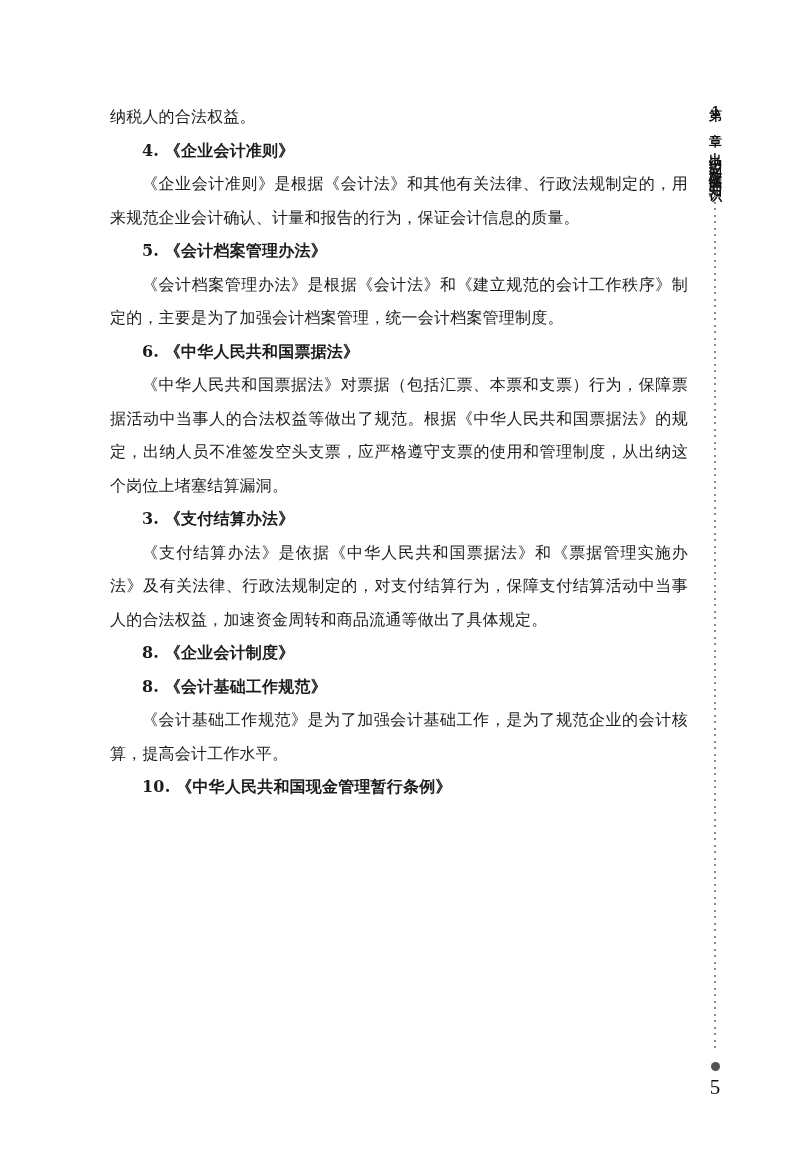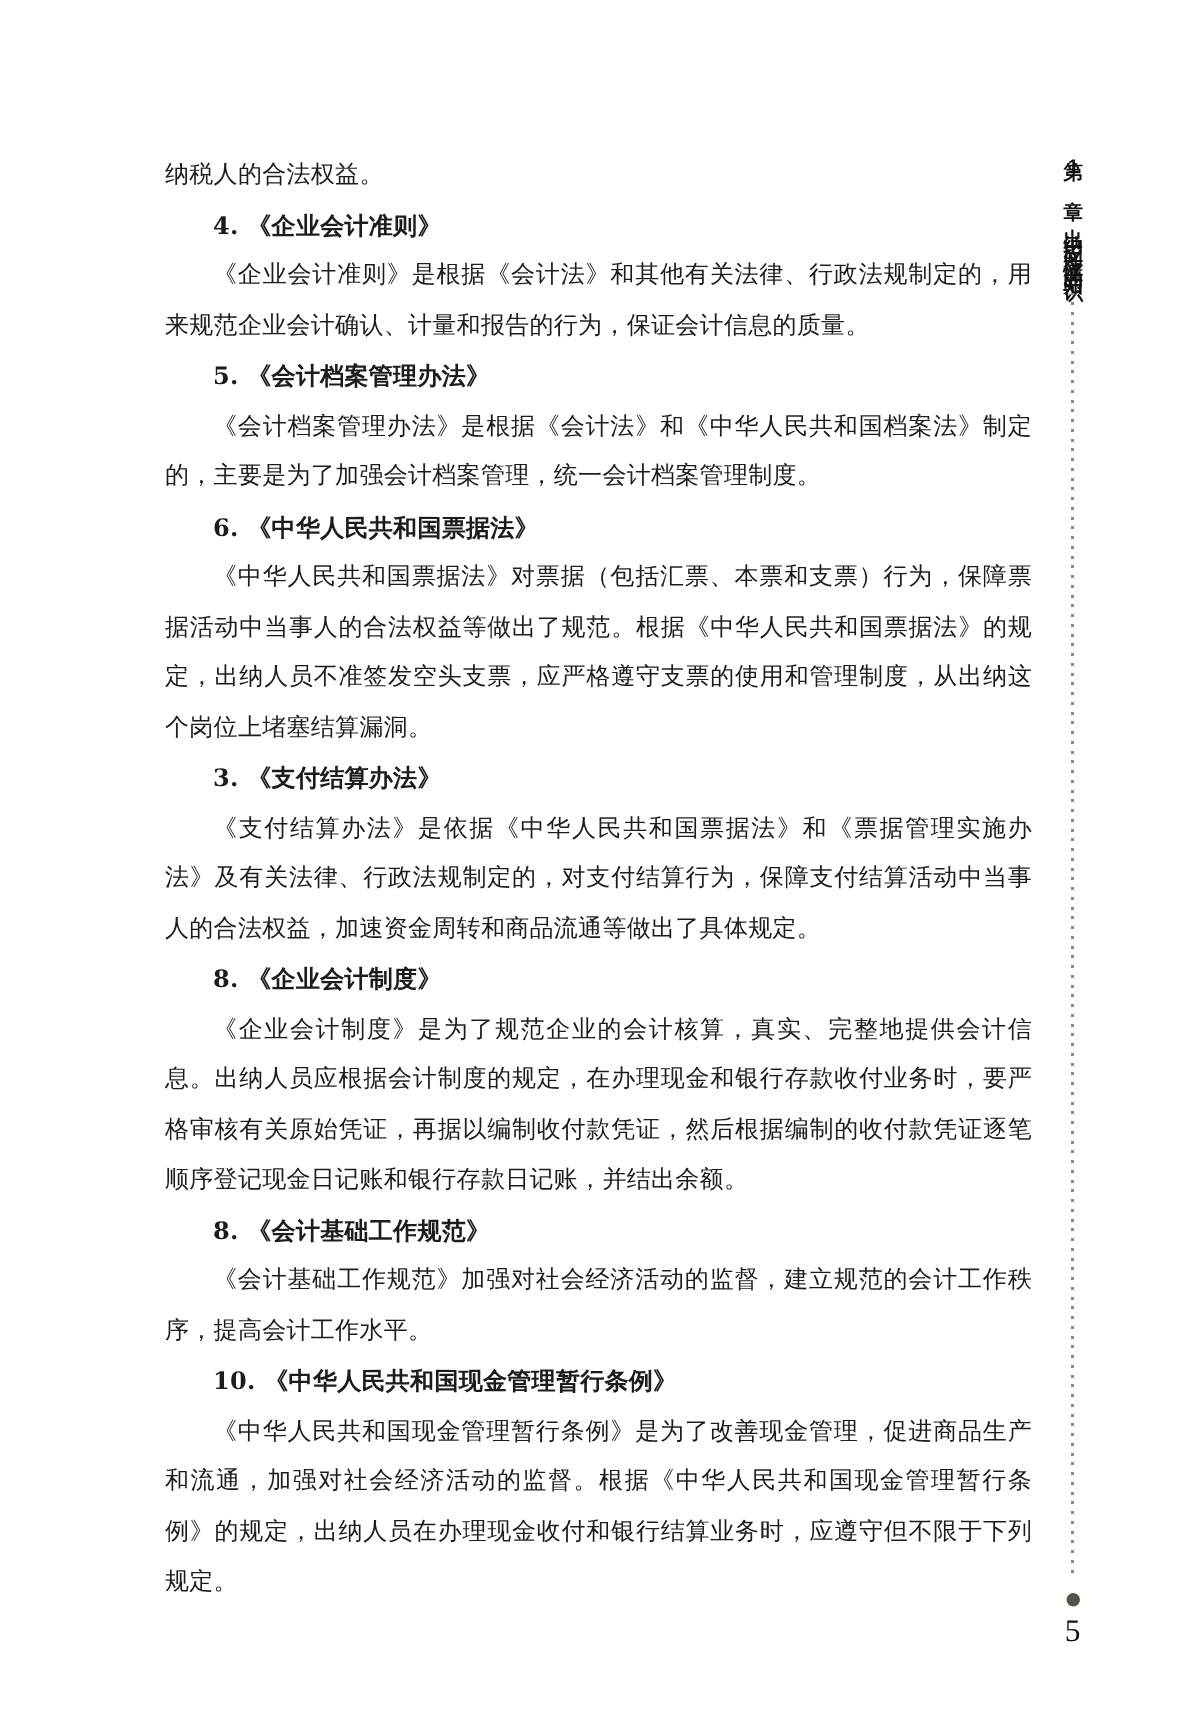"《会计档案管理办法》是根据《会计法》和《中华人民共和国档案法》制定的，主要是为了" div.blk { text: 中华人民共和国档案法 -> 建立规范的会计工作秩序 }
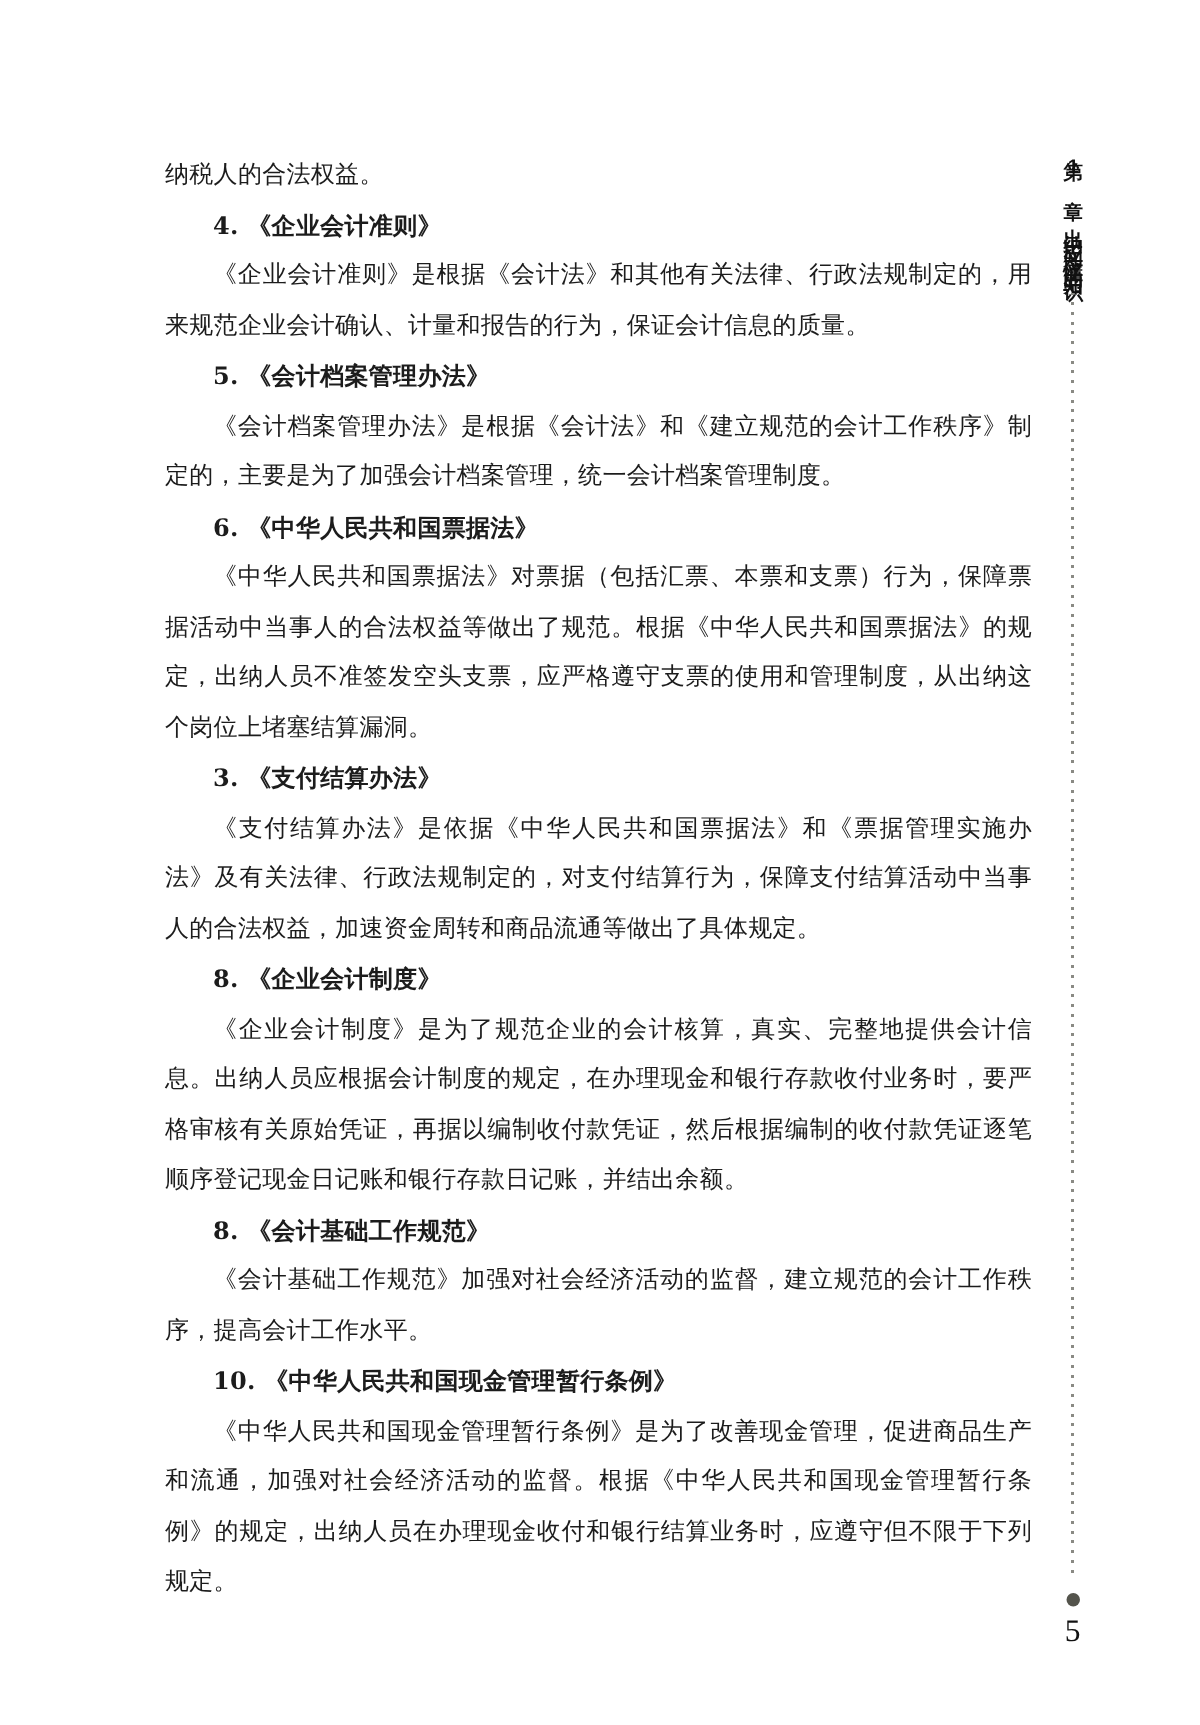"《企业会计制度》是为了规范企业的会计核算，真实、完整地提供会计信息。出纳人员应根" div.blk { html: <div>《企业会计制度》是为了规范企业的会计核算，真实、完整地提供会计信息。出纳人员应根据会计制度的规定，在办理现金和银行存款收付业务时，要严格审核有关原始凭证，再据以编制收付款凭证，然后根据编制的收付款凭证逐笔顺序登记现金日记账和银行存款日记账，并结出余额。</div> -> none }
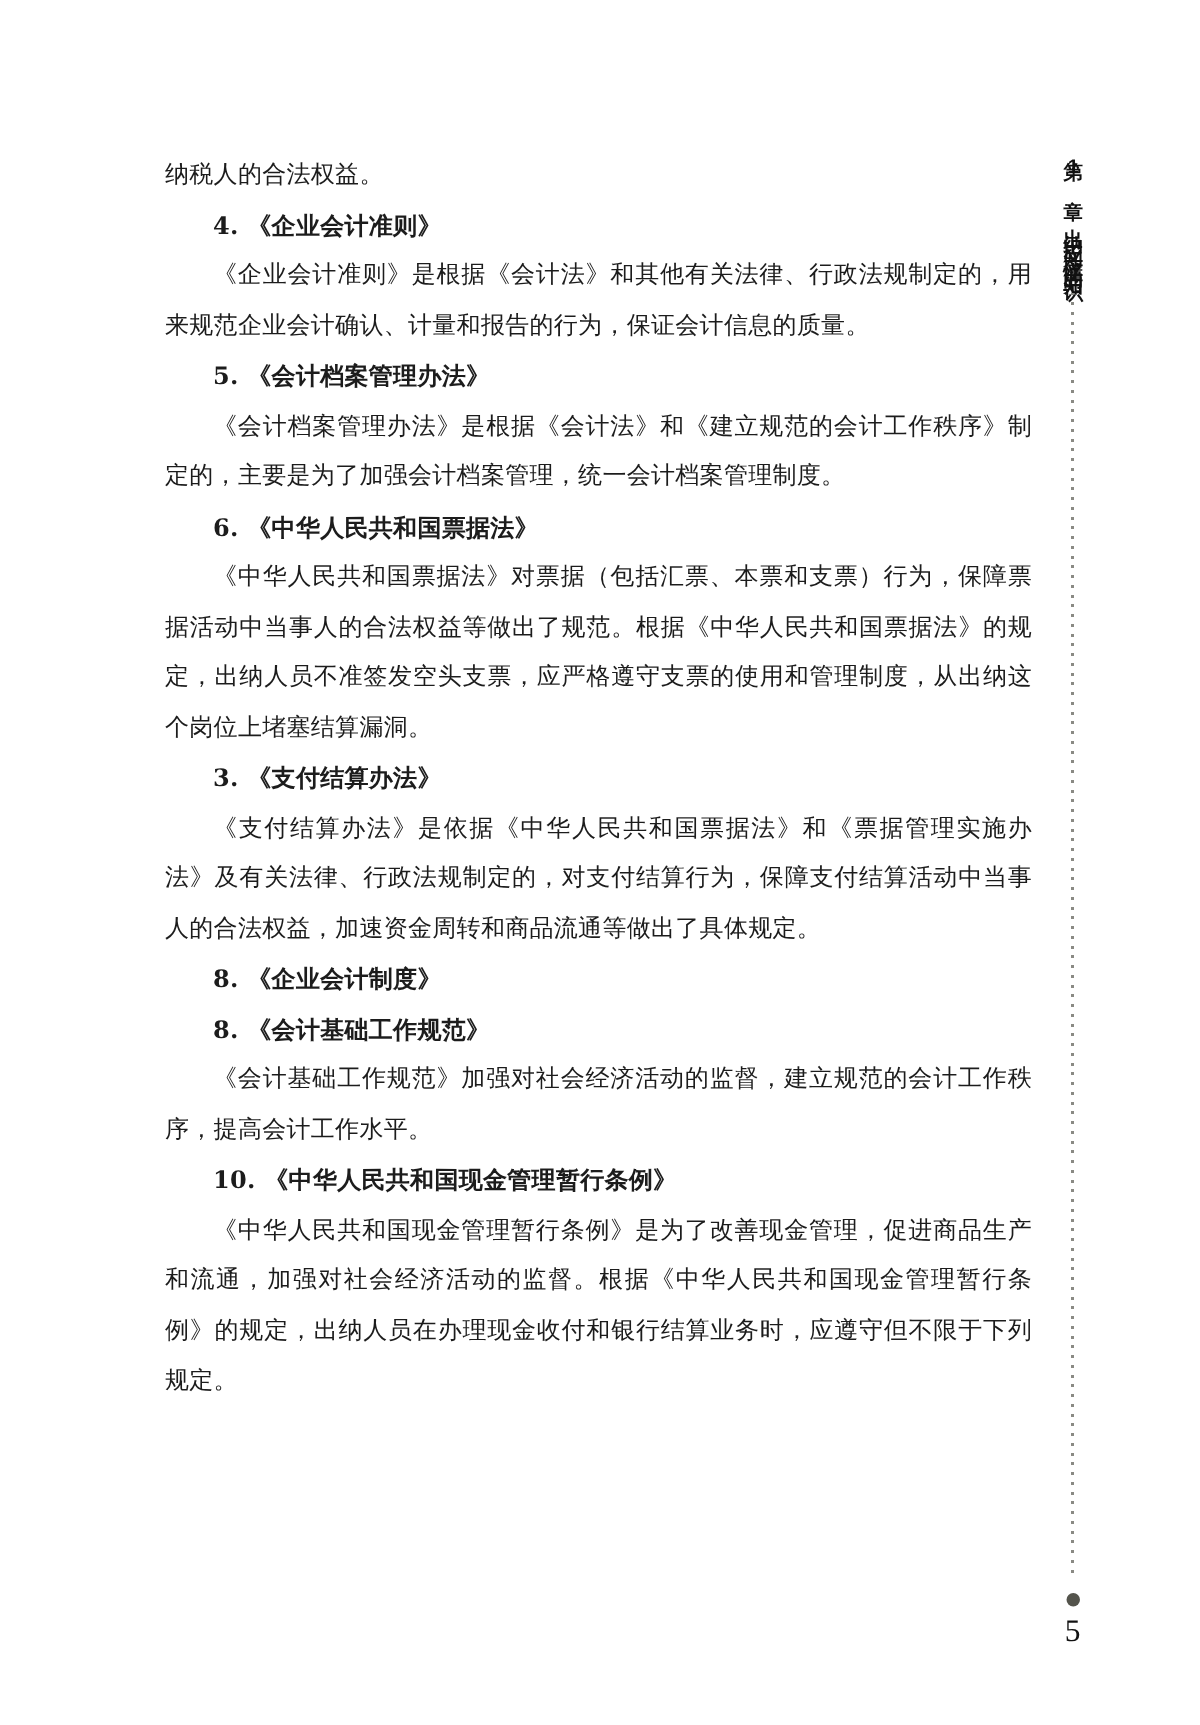"《会计基础工作规范》加强对社会经济活动的监督，建立规范的会计工作秩序，提高会计工" div.blk { text: 加强对社会经济活动的监督，建立规范的会计工作秩序 -> 是为了加强会计基础工作，是为了规范企业的会计核算 }
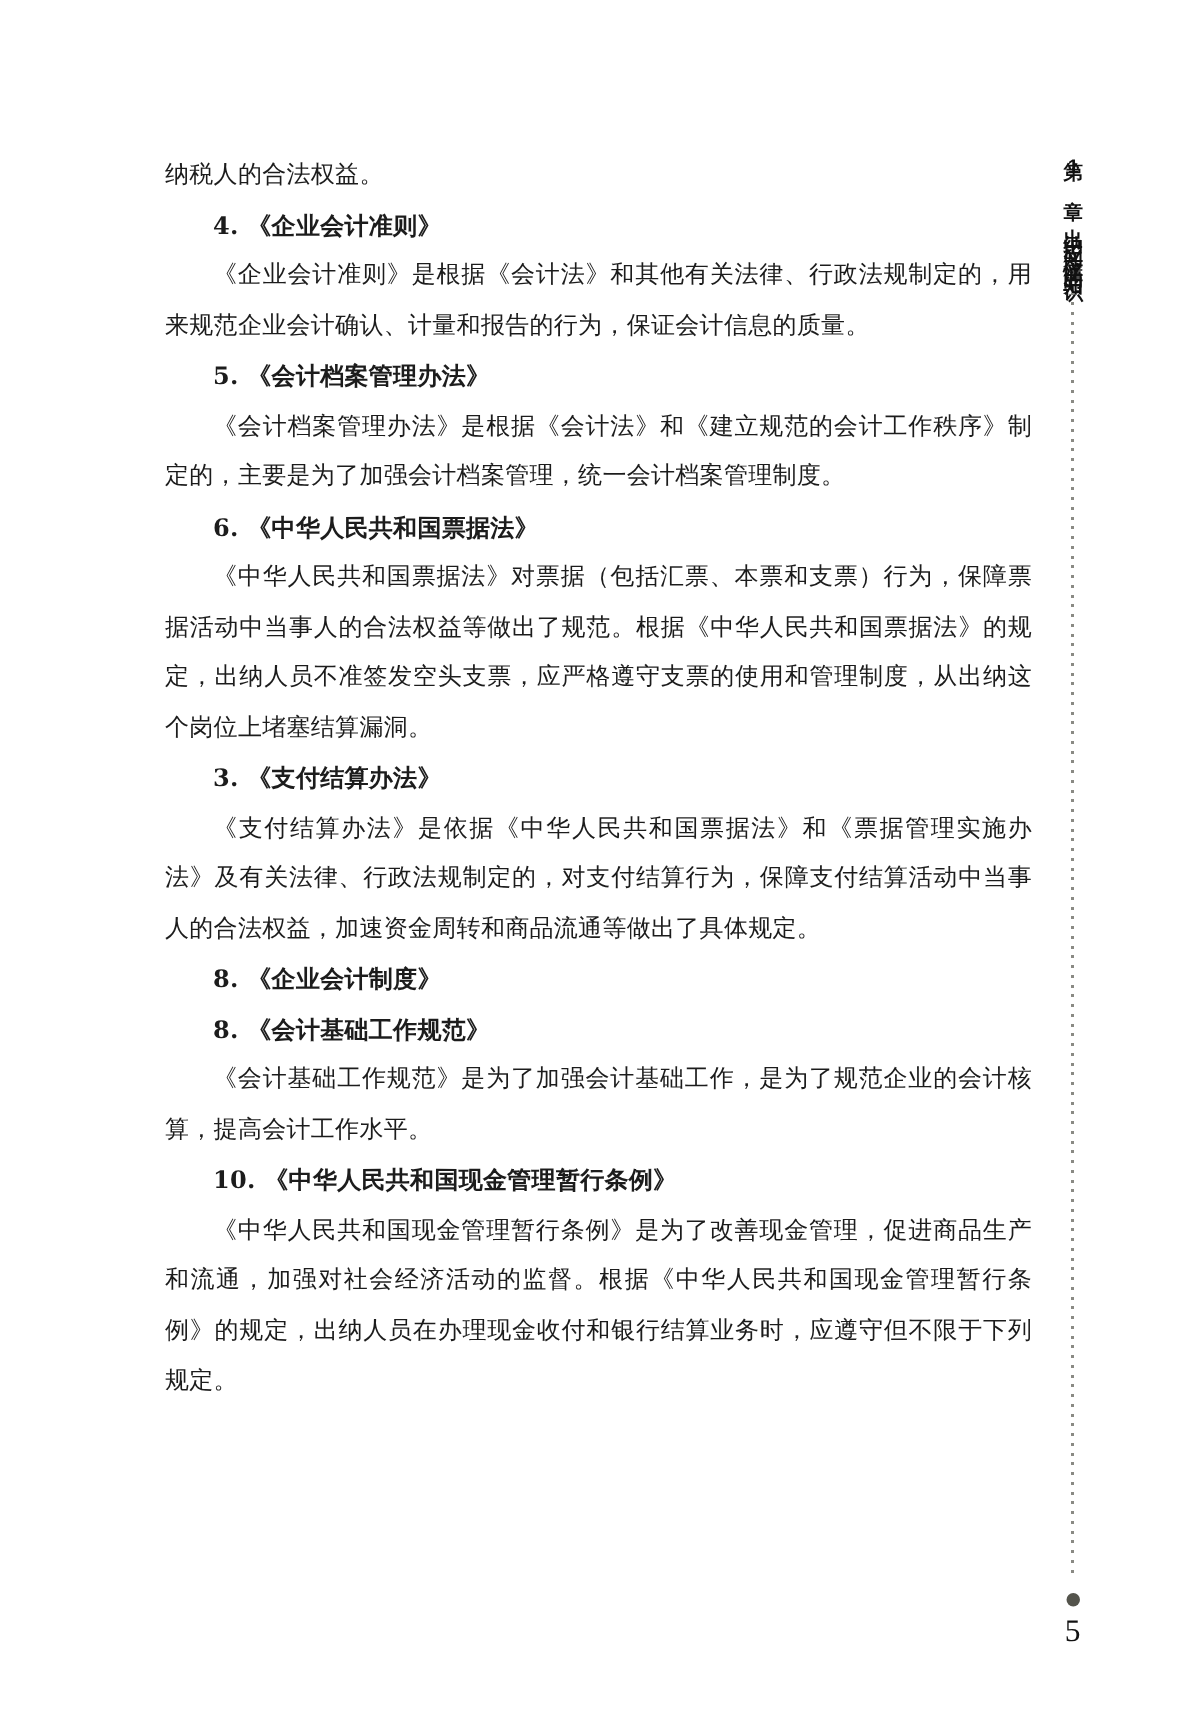"《中华人民共和国现金管理暂行条例》是为了改善现金管理，促进商品生产和流通，加强对" div.blk { html: <div>《中华人民共和国现金管理暂行条例》是为了改善现金管理，促进商品生产和流通，加强对社会经济活动的监督。根据《中华人民共和国现金管理暂行条例》的规定，出纳人员在办理现金收付和银行结算业务时，应遵守但不限于下列规定。</div> -> none }
